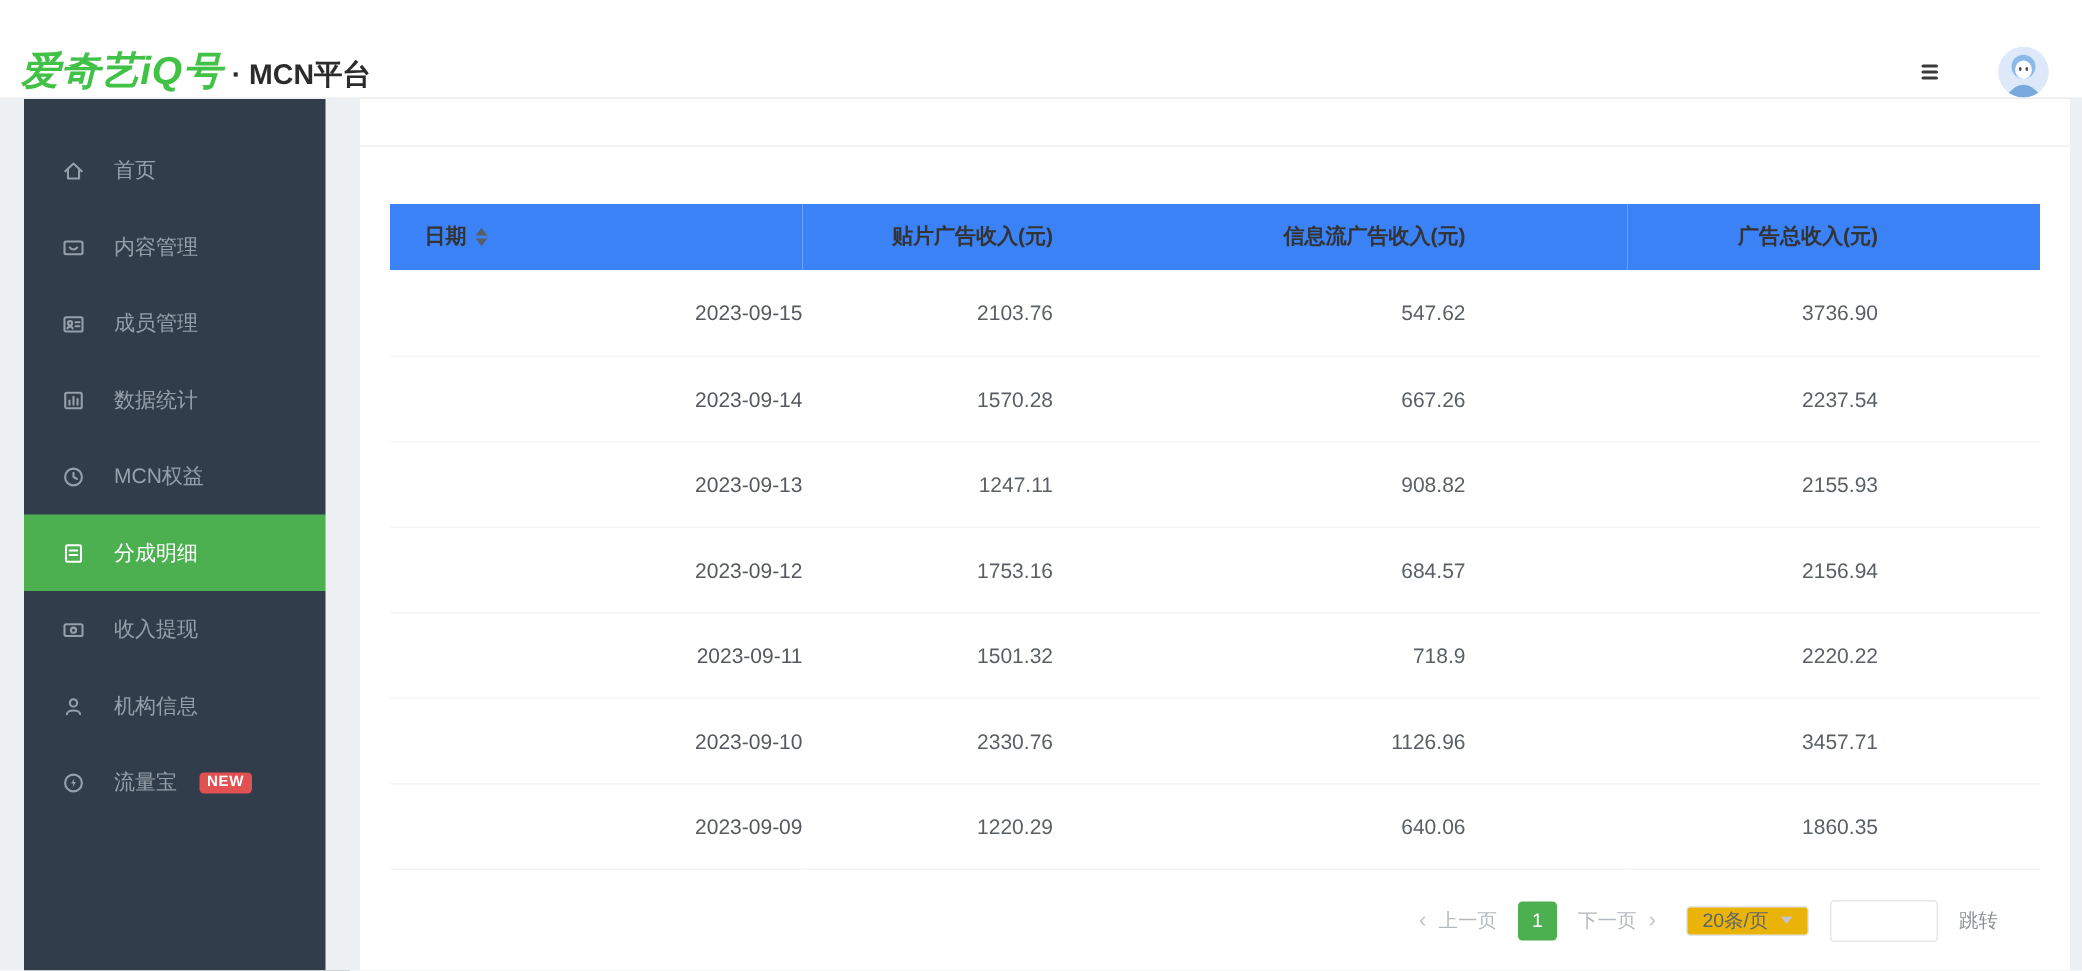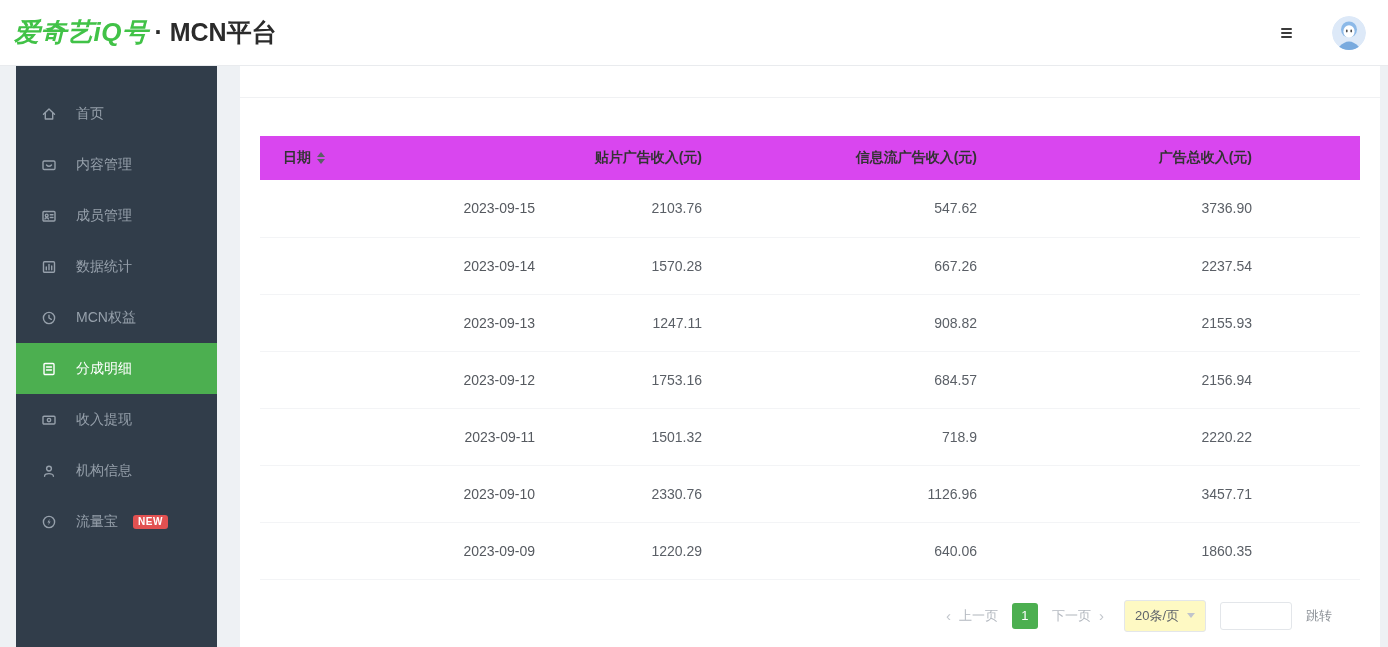"爱奇艺iQ号" .topbar { align-items: center -> flex-end }
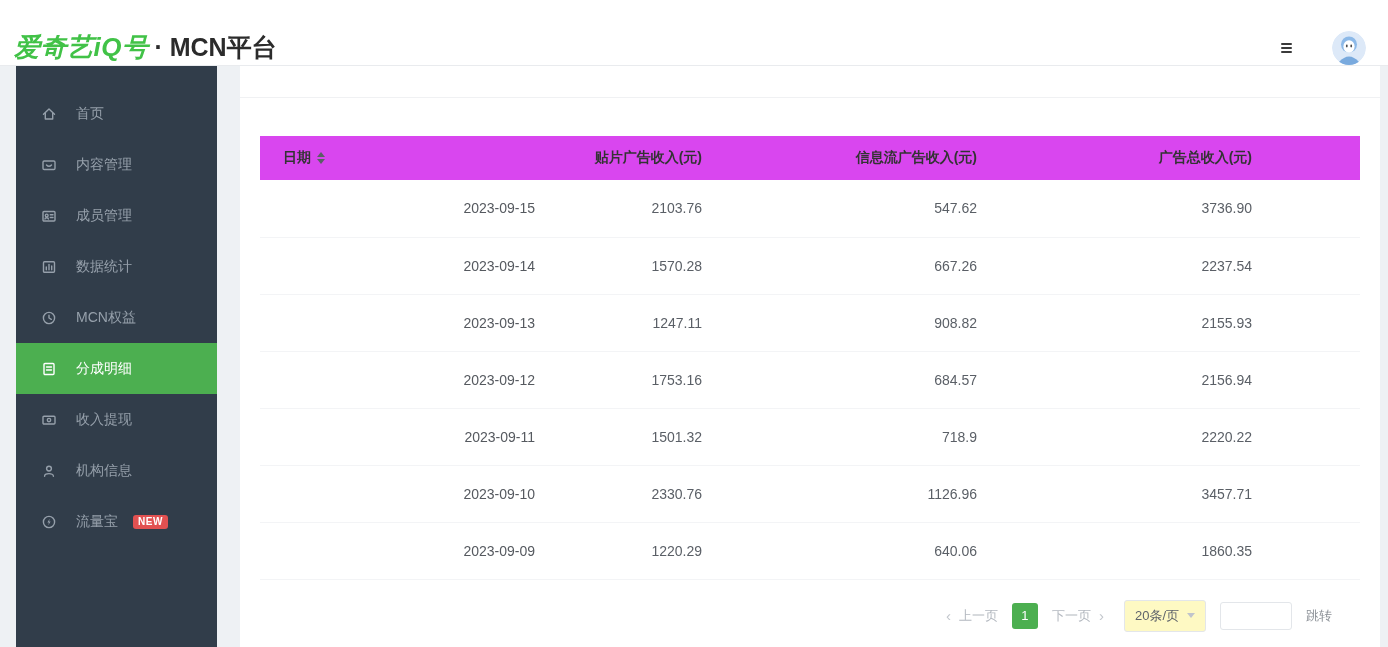"· MCN平台" .logo-product { font-size: 25px -> 19px }
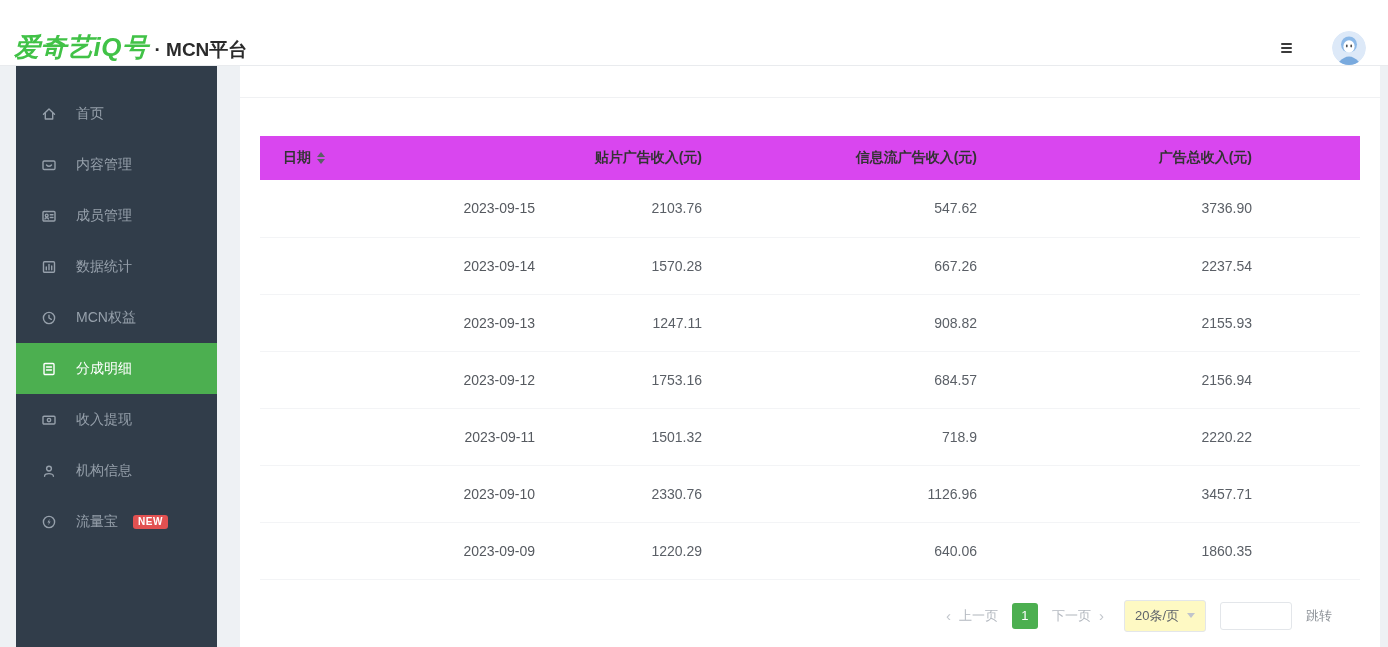"日期" th { background: #d946ef -> #3b82f6 }
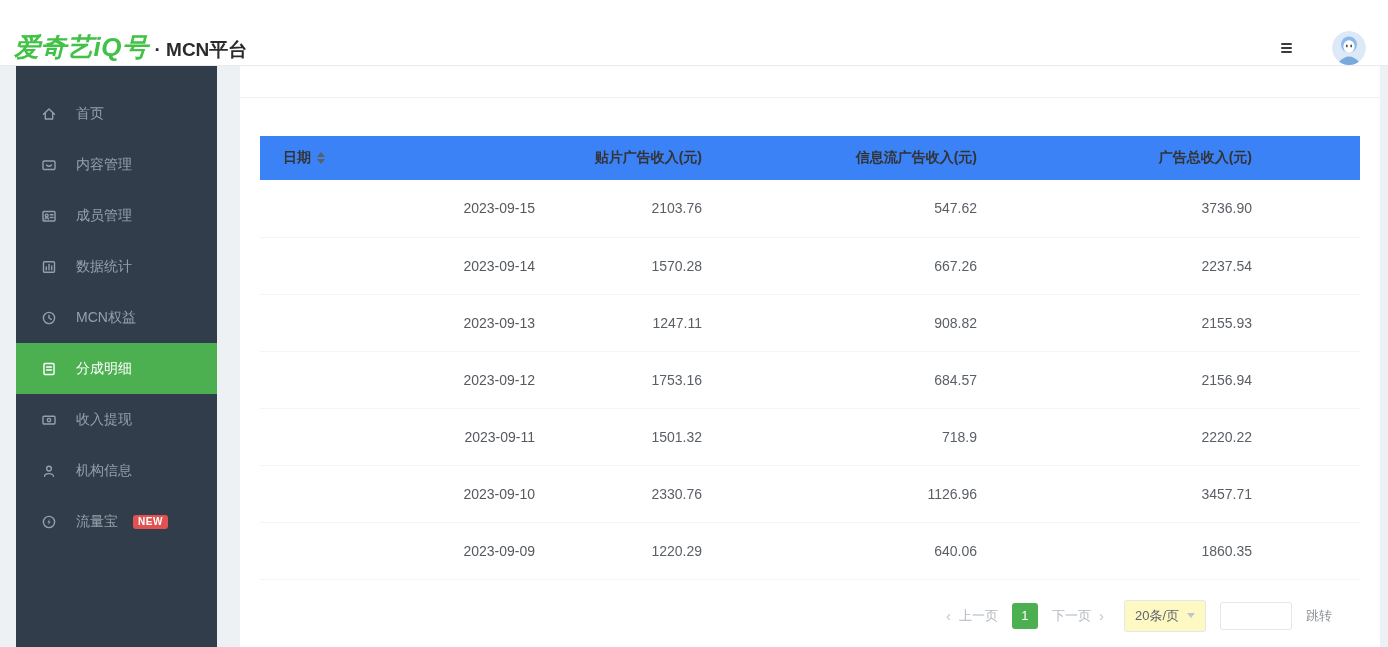"20条/页" .pg-sizer { background: #fef9c3 -> #eab308; height: 32px -> 20px }
